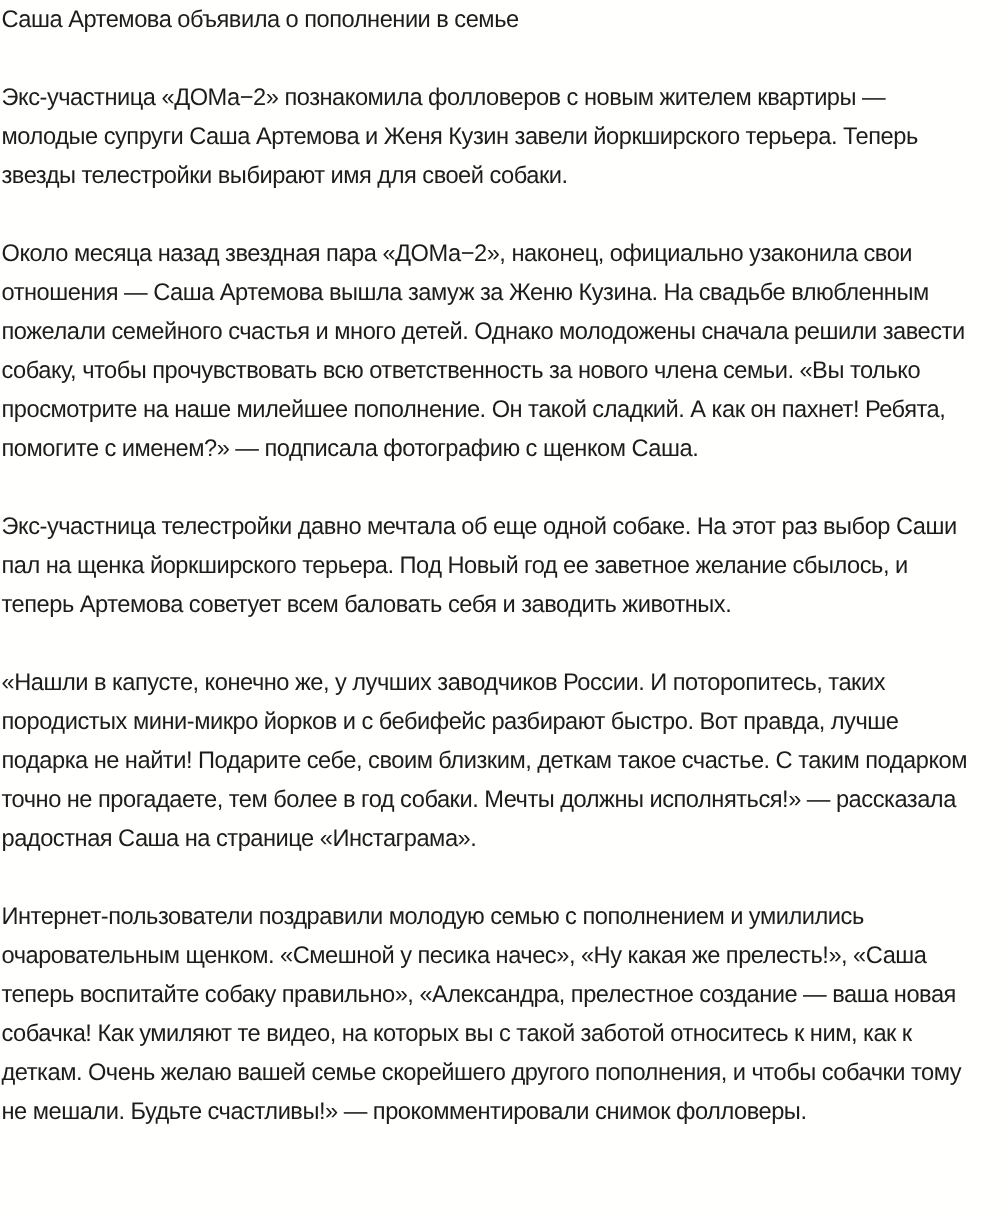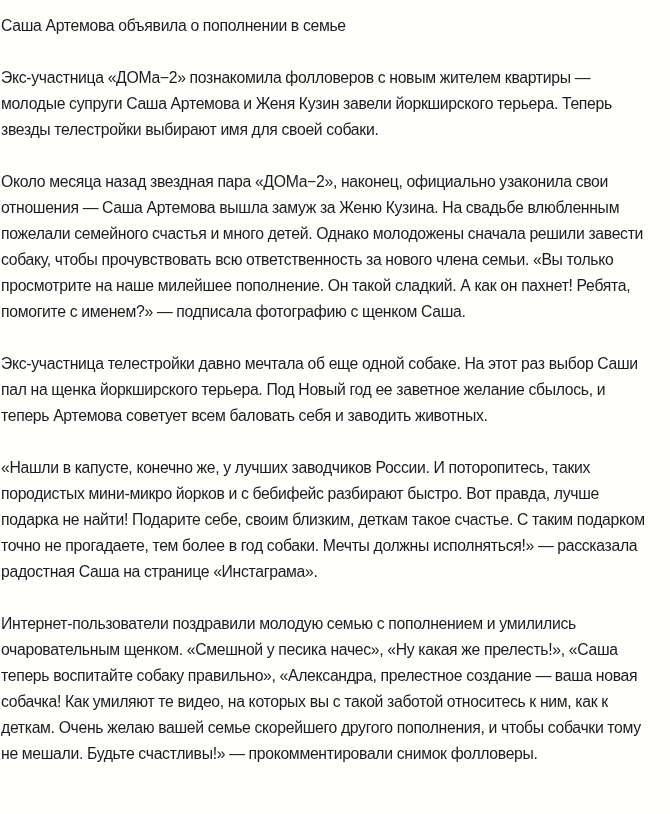"Саша Артемова объявила о пополнении" .article { padding: 13px 6px 0 1px -> 1px 6px 0 1px }
